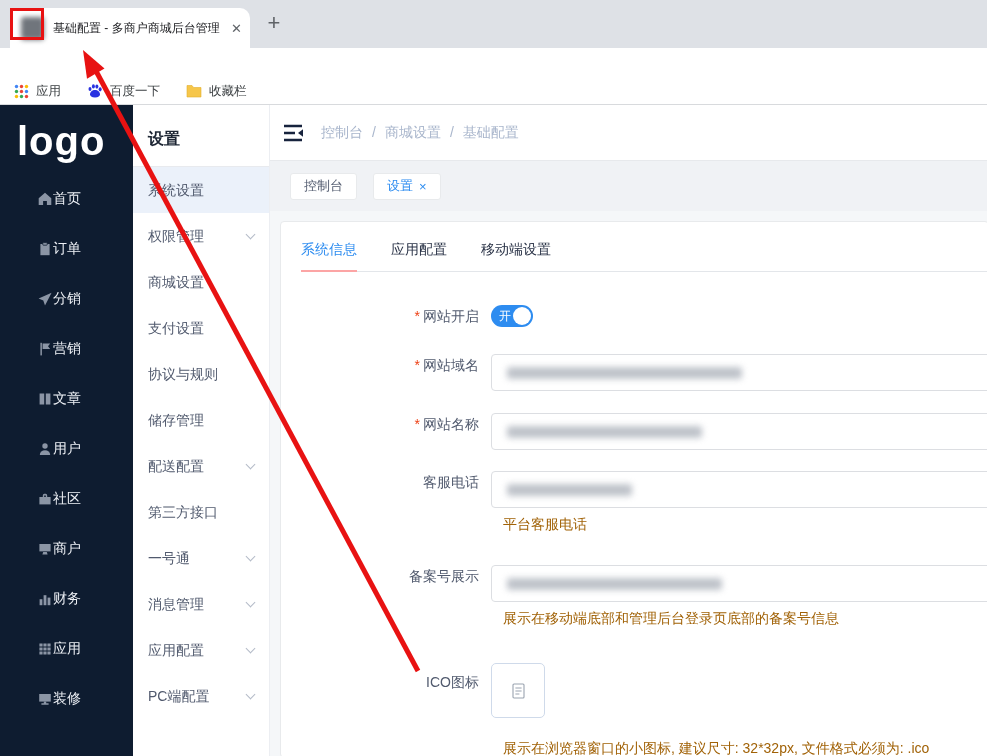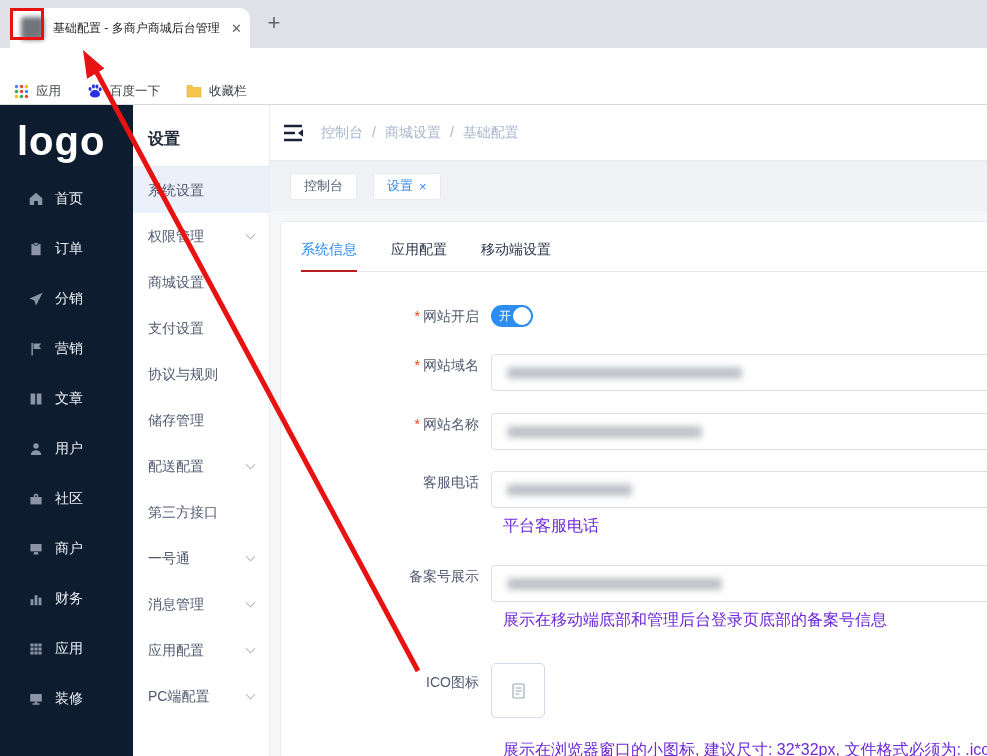"首页" .s-item { gap: 11px -> none; margin-left: none -> 9px }
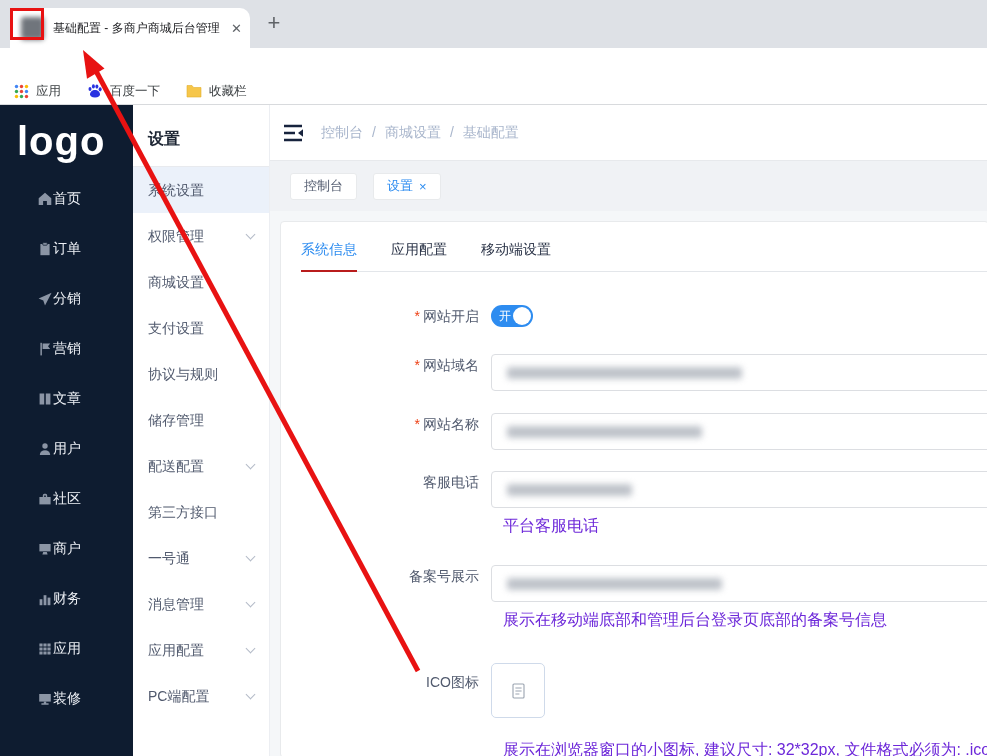"系统信息" .tab-item.active { border-bottom: 2px solid #b91c1c -> 2px solid #fca5a5 }
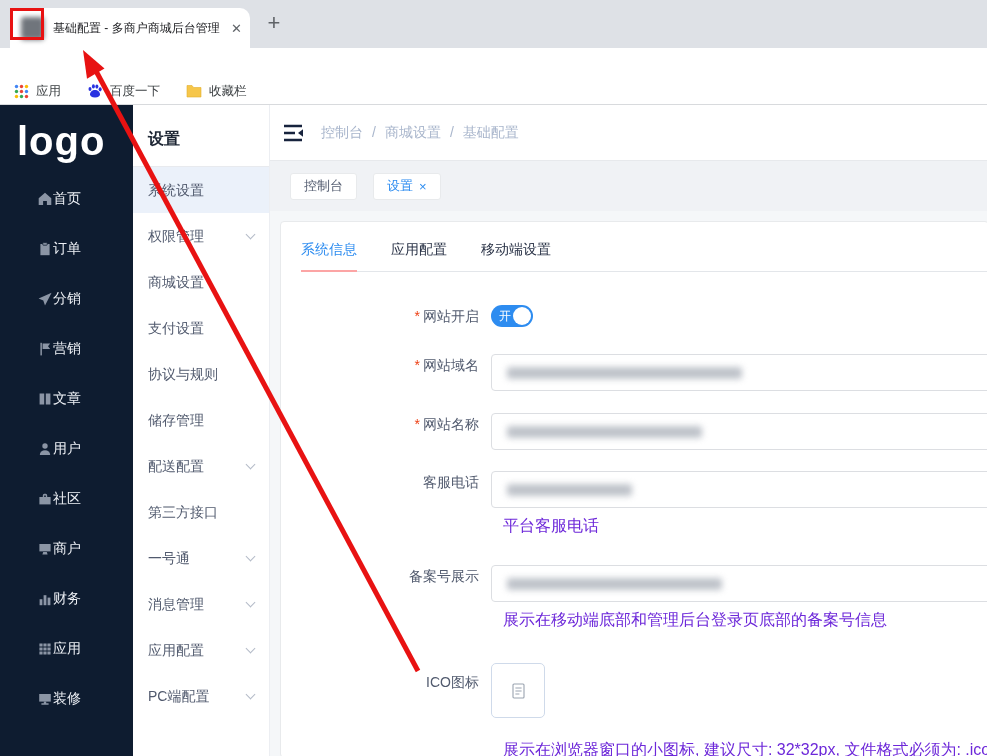"平台客服电话" .hint { color: #6d28d9 -> #a16207; font-size: 16px -> 14px }
